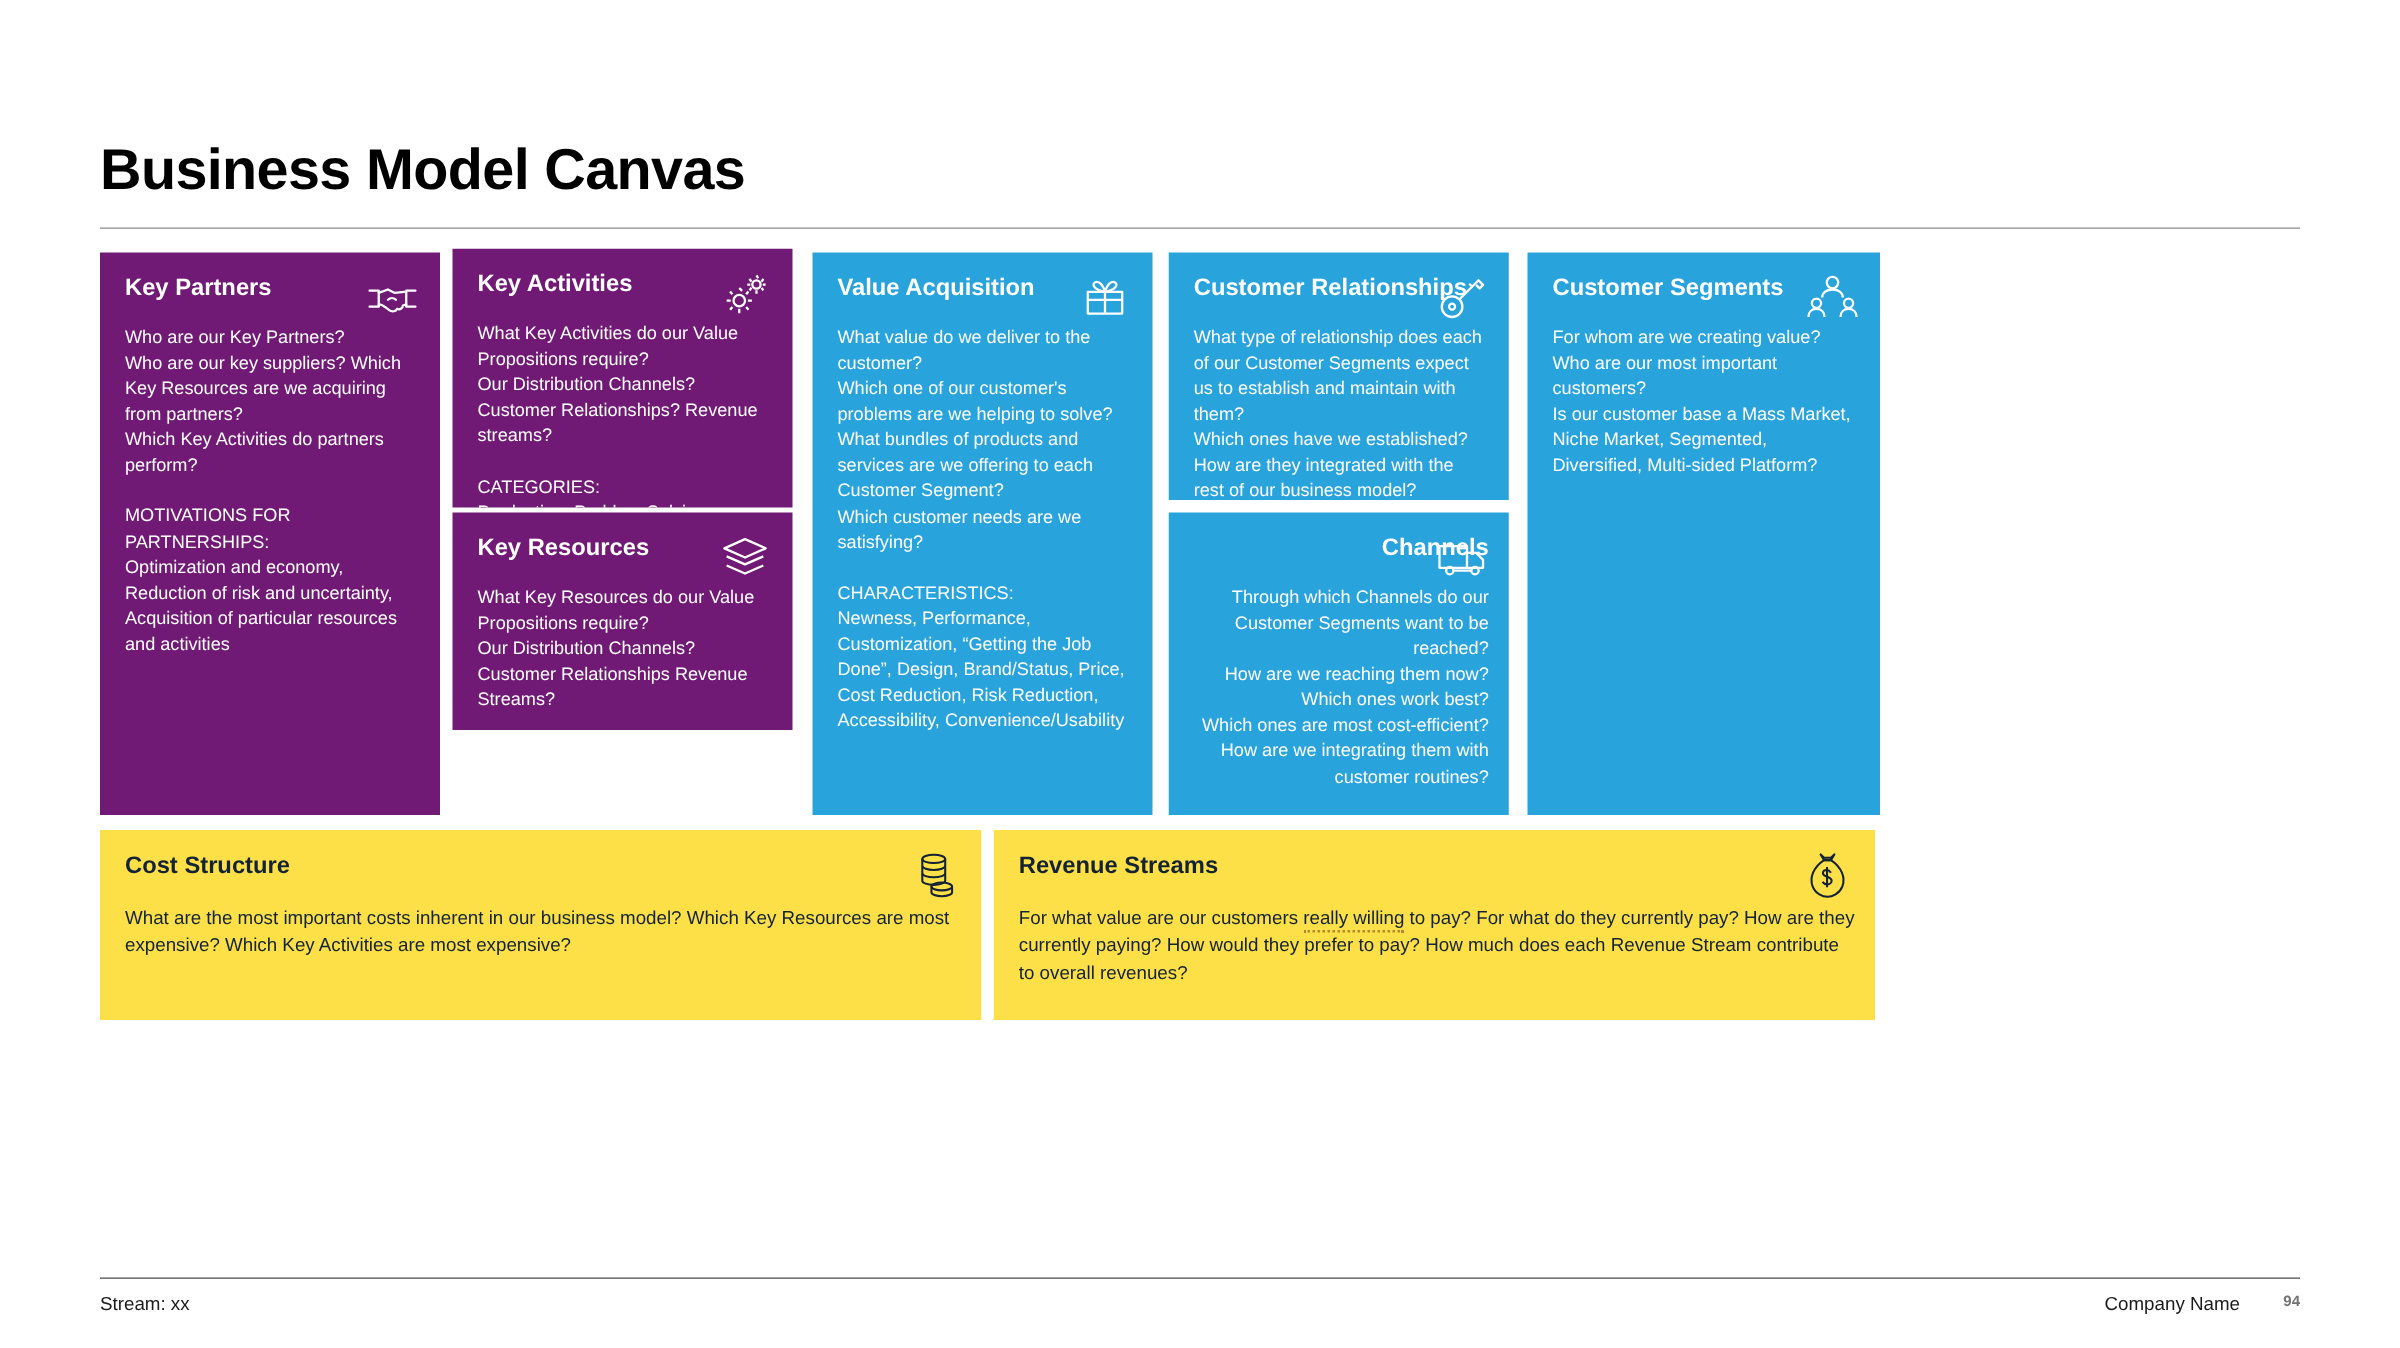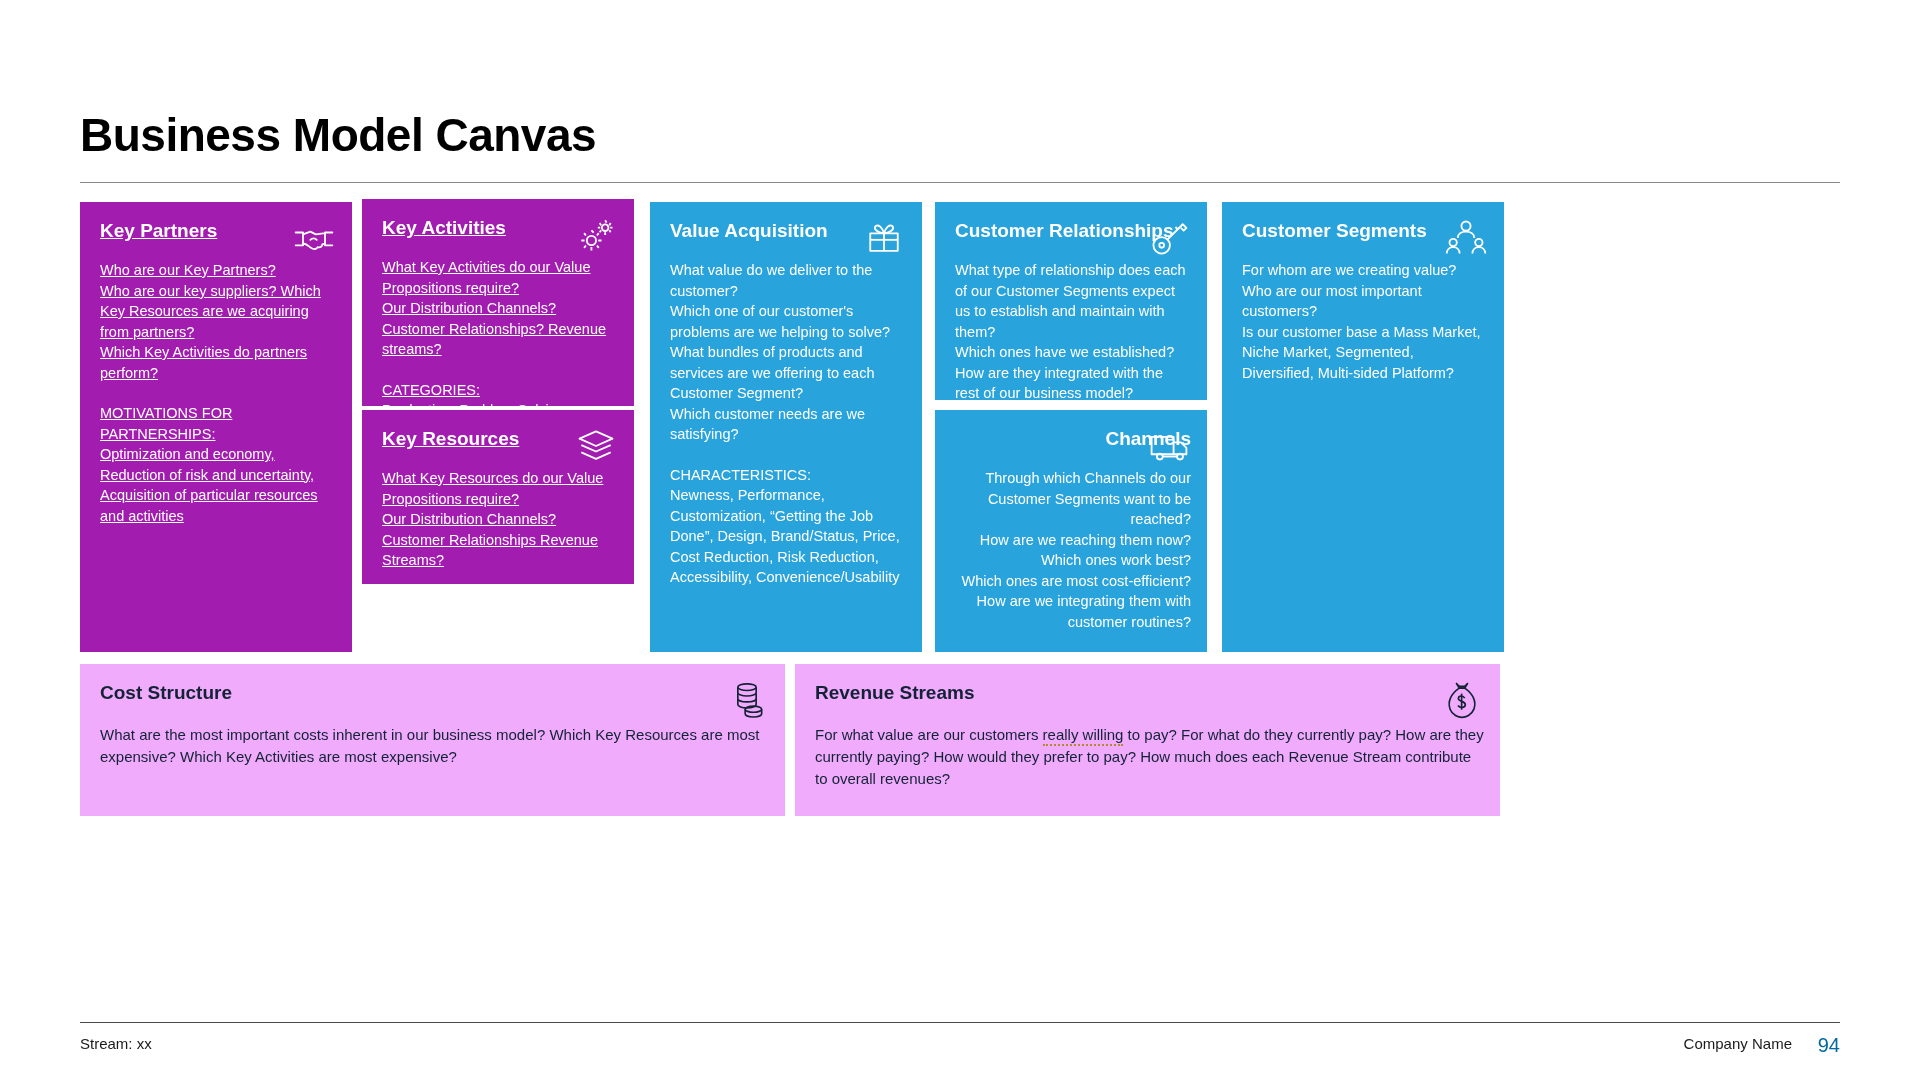"Key Partners" .panel.dark { background: #a21caf -> #701a75; text-decoration: underline -> none }
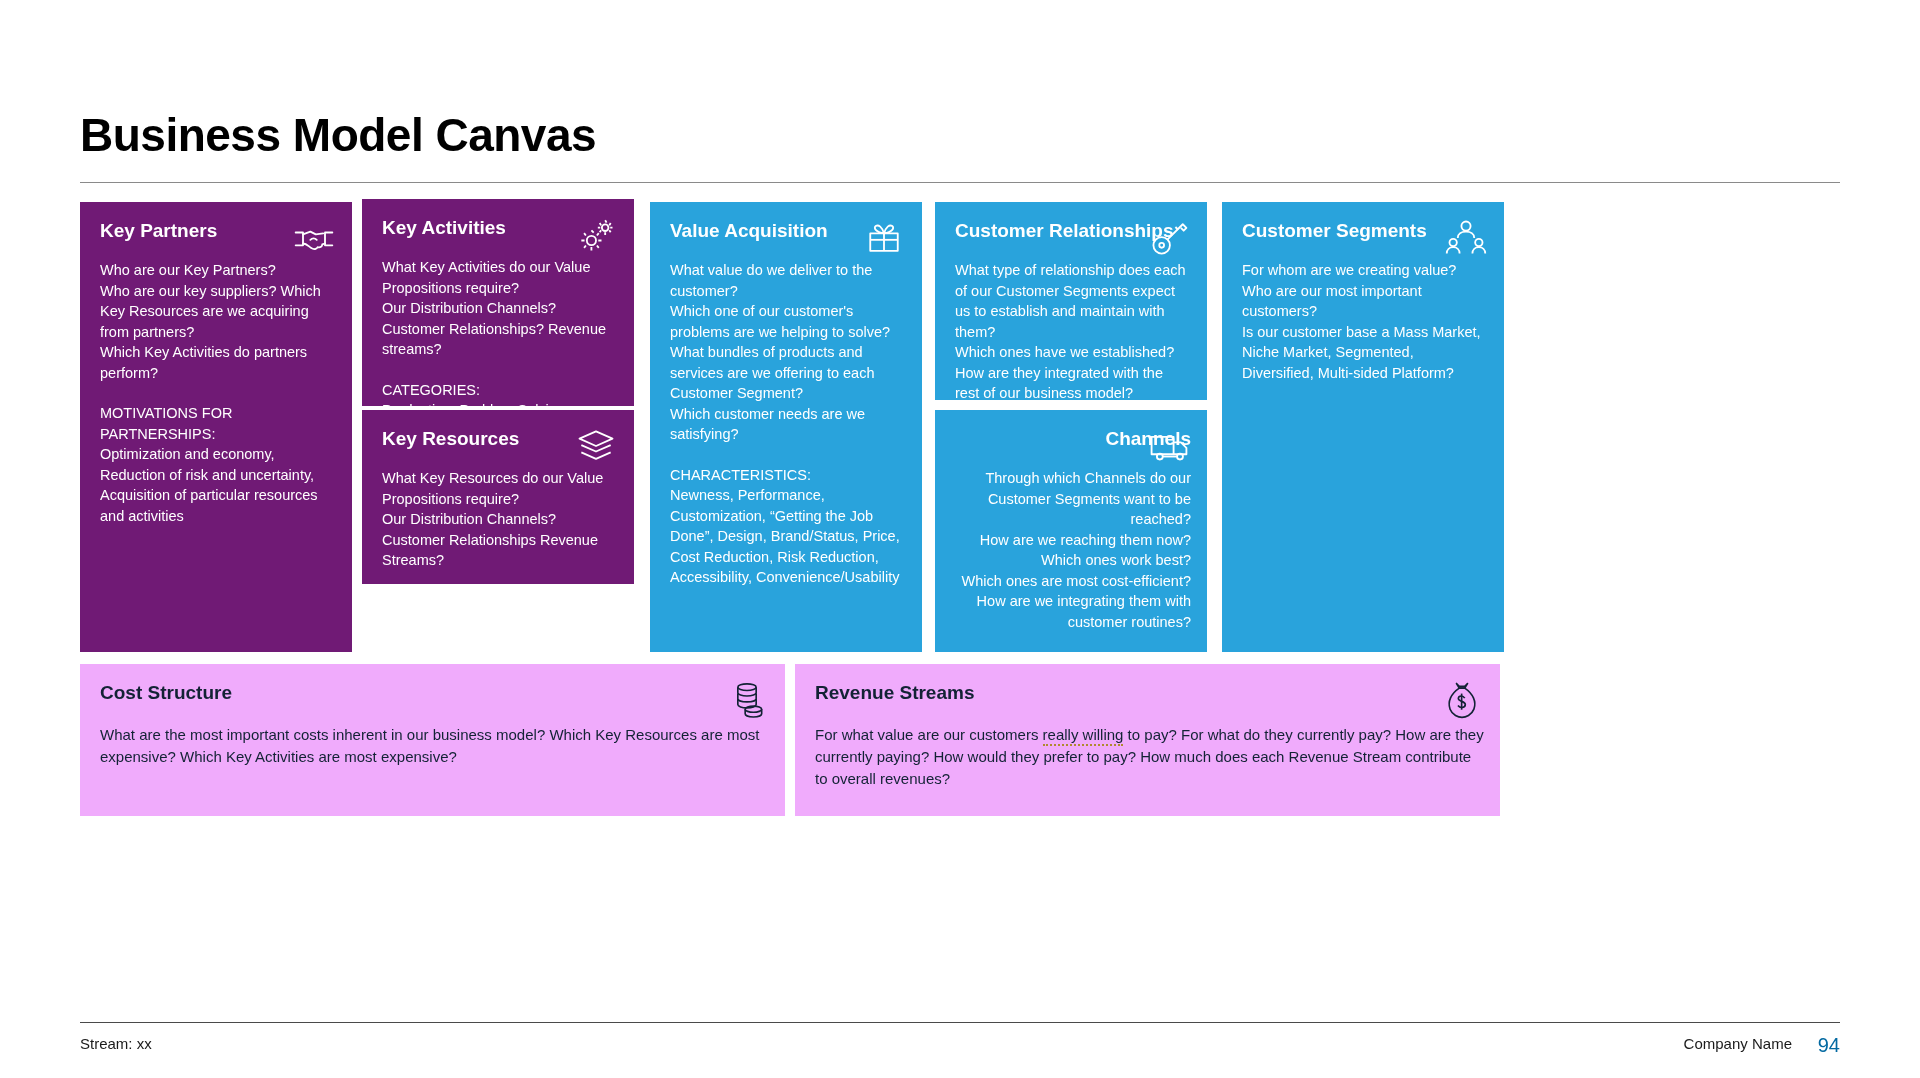"Cost Structure" .panel.gray { background: #f0abfc -> #fde047 }
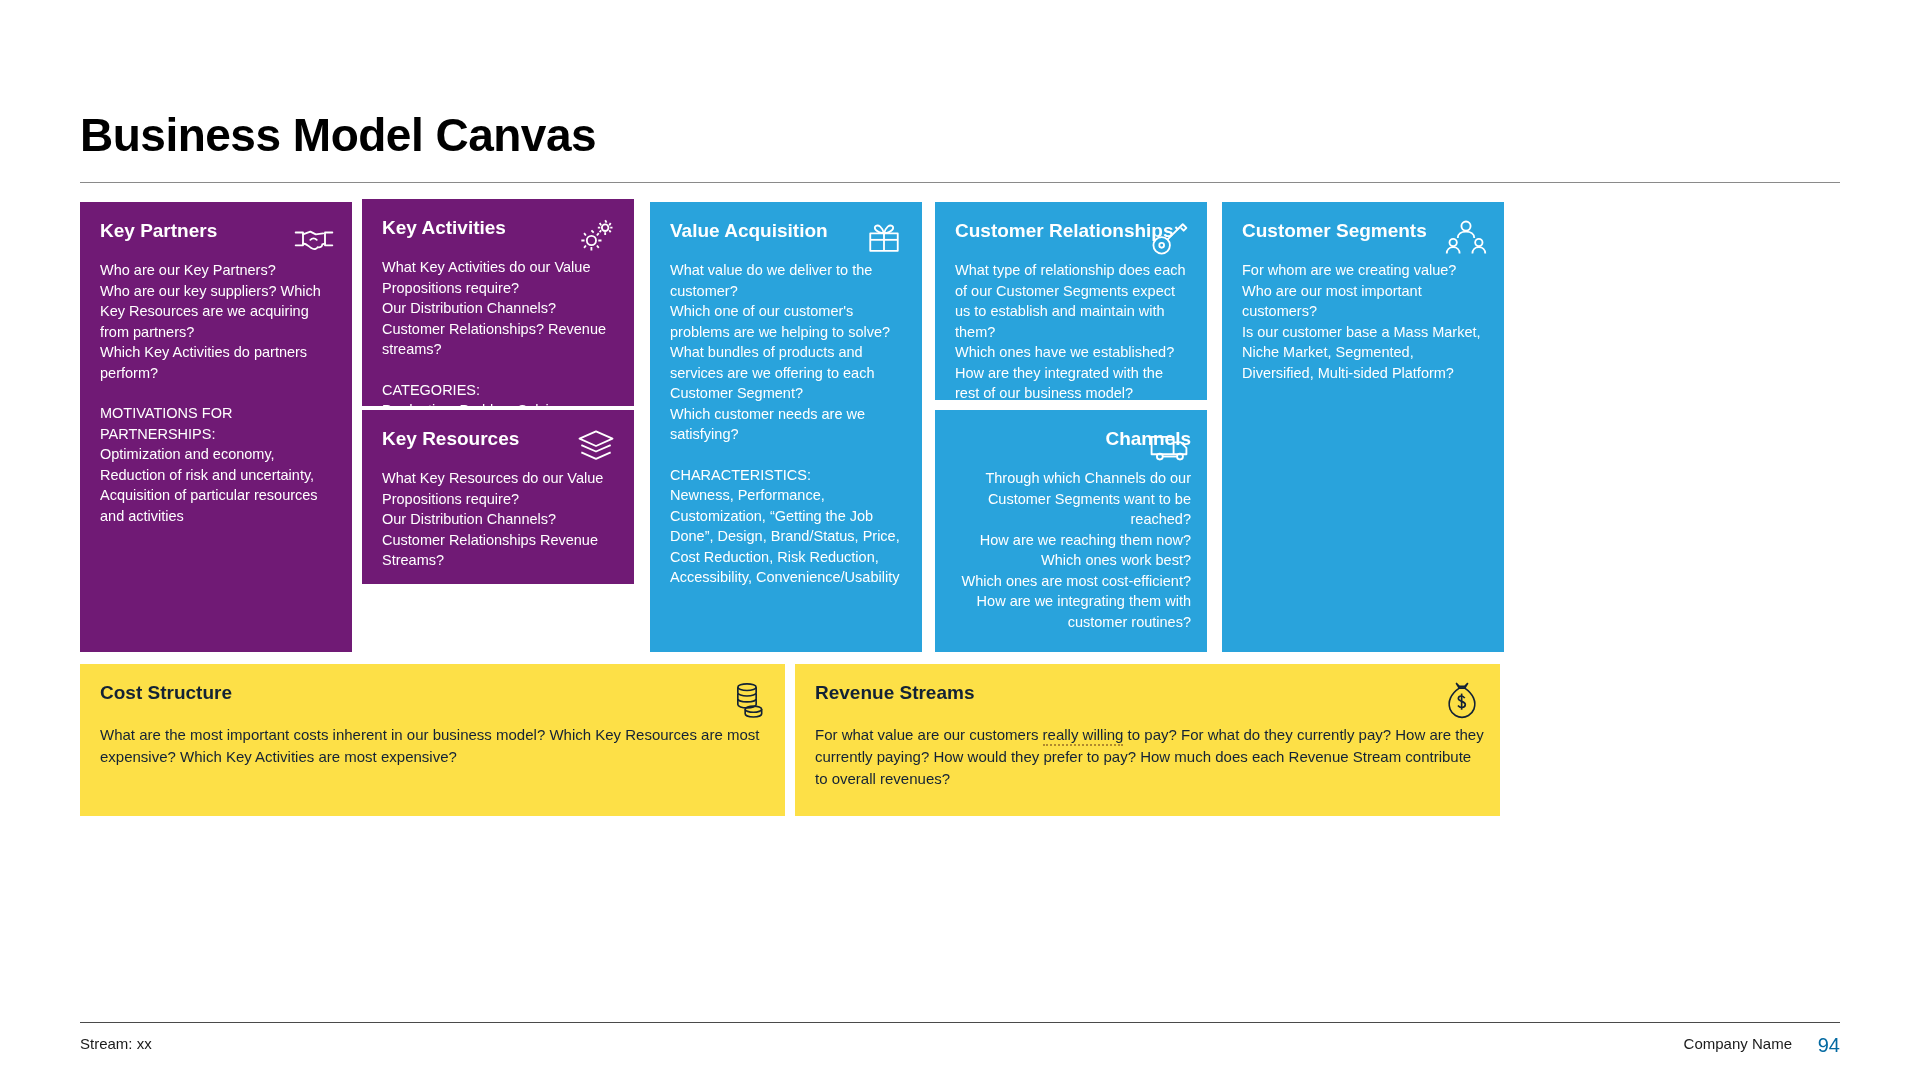"94" .footer-page { color: #0369a1 -> #737373; font-size: 20px -> 12px; font-weight: normal -> bold }
